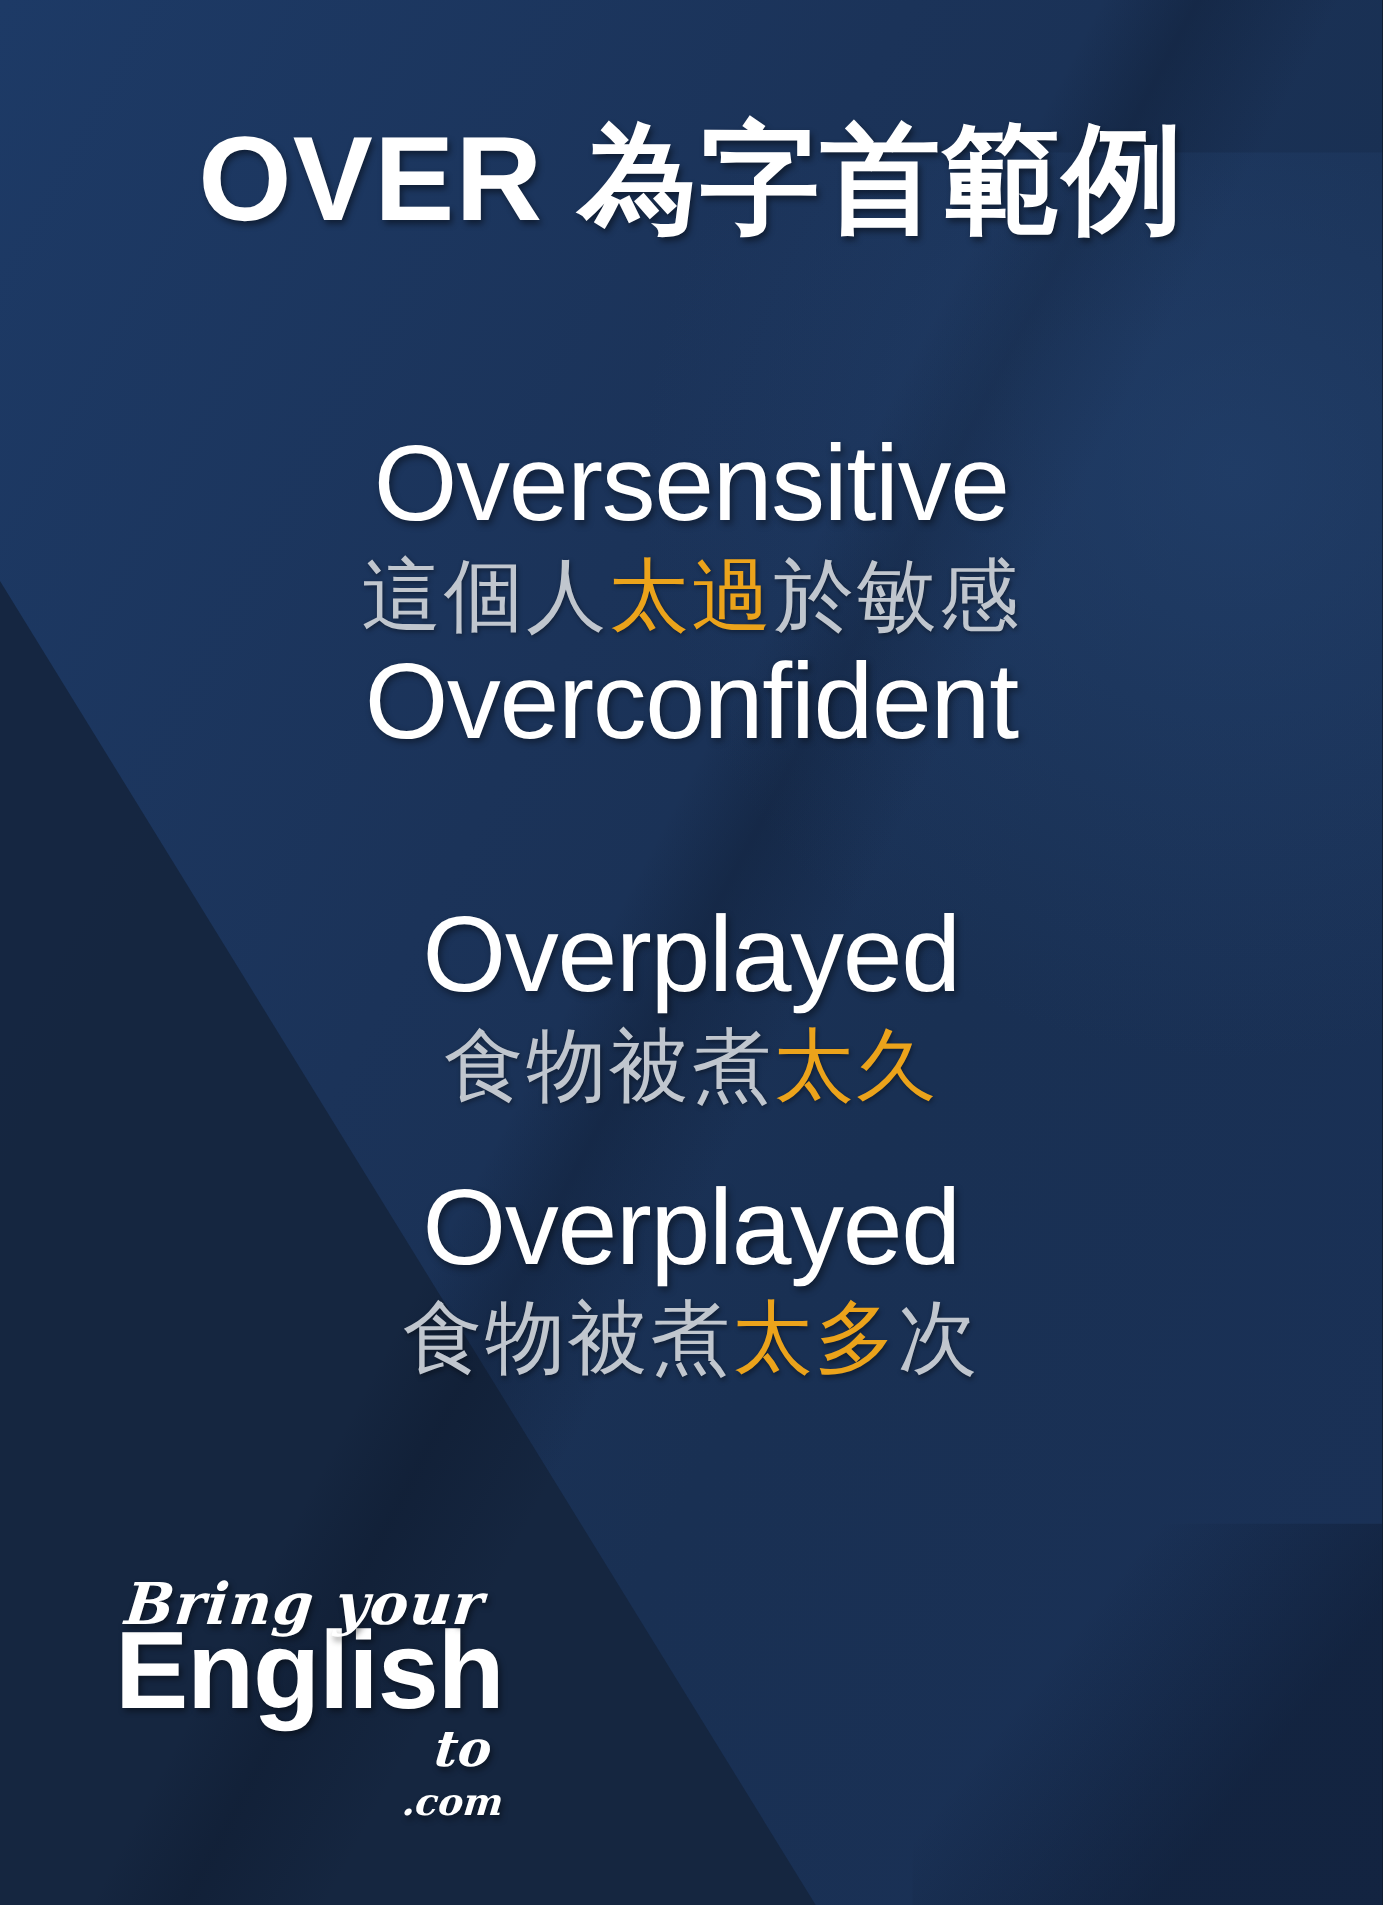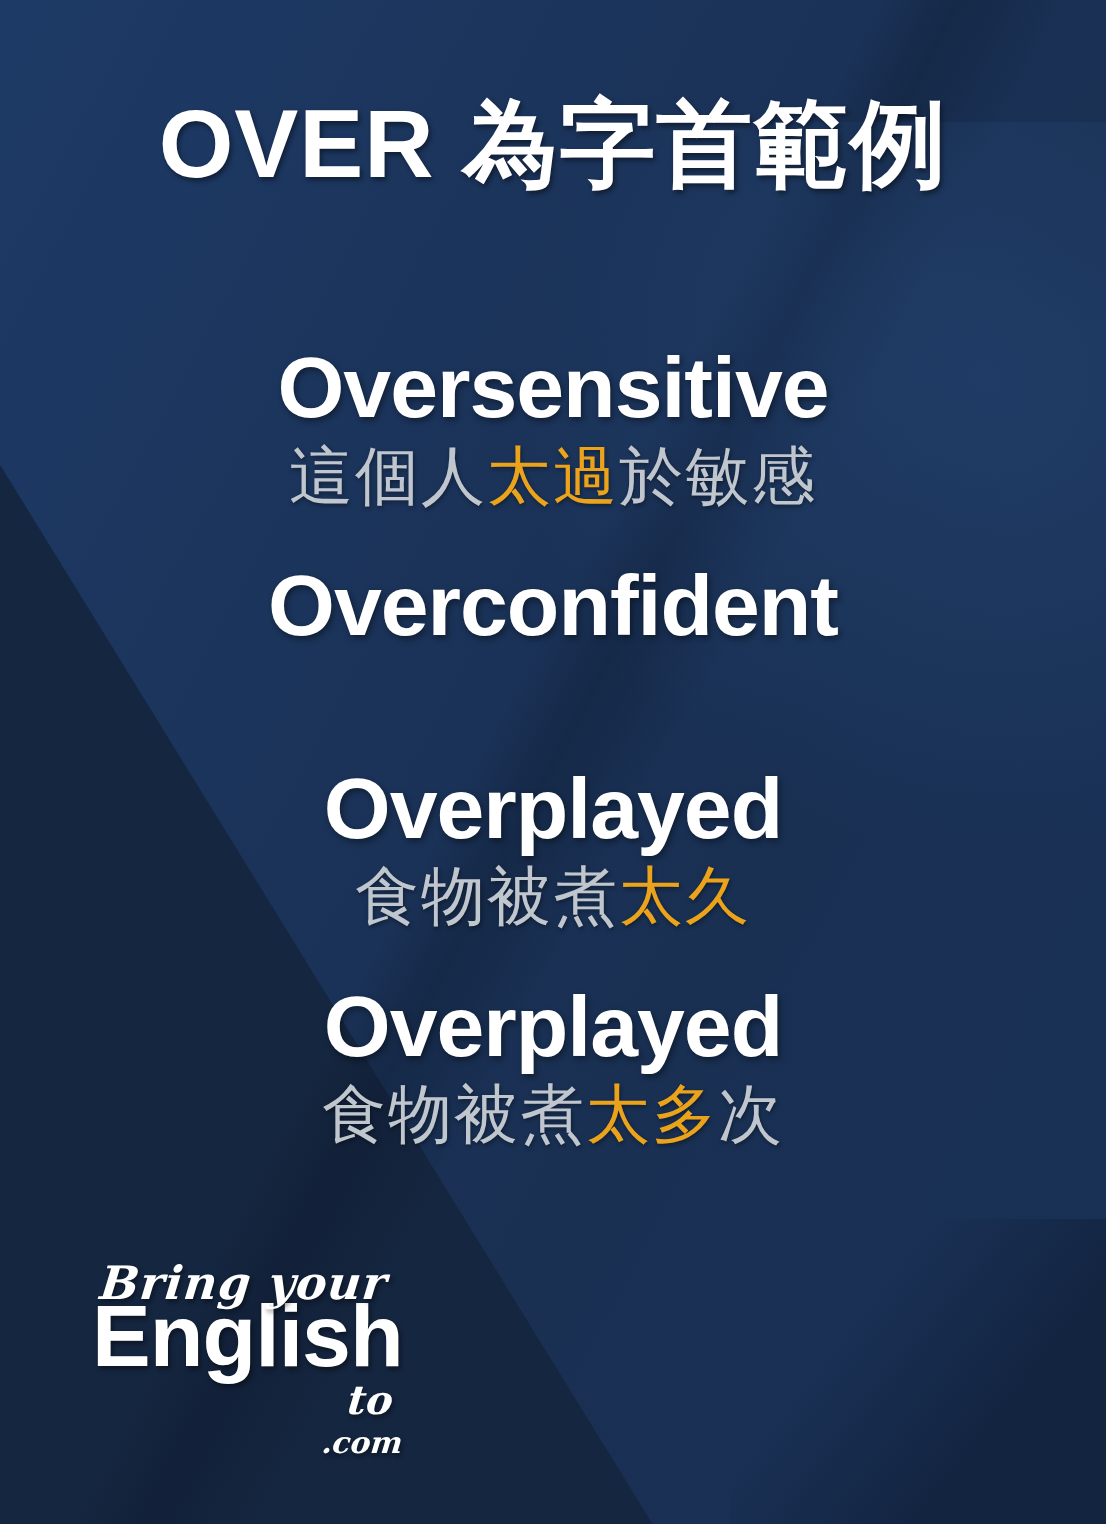"Oversensitive" .entry-word { font-weight: 700 -> 400 }
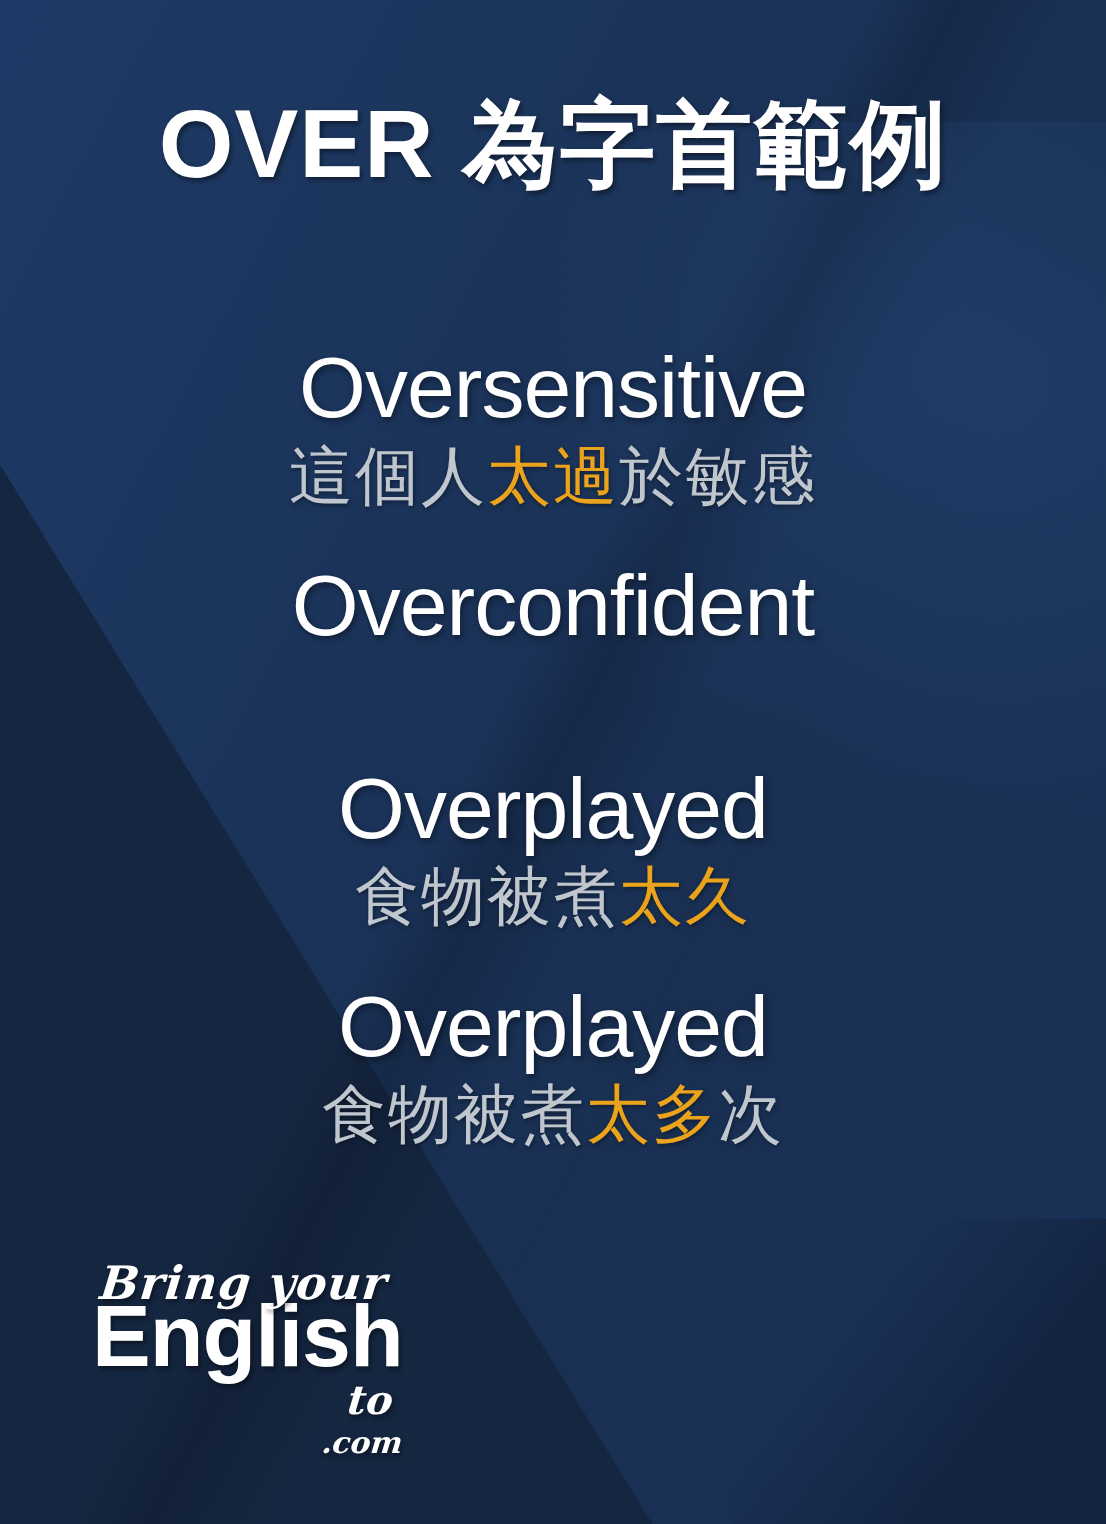"Overconfident" .entry-gap-2 { margin-top: 44px -> none }
